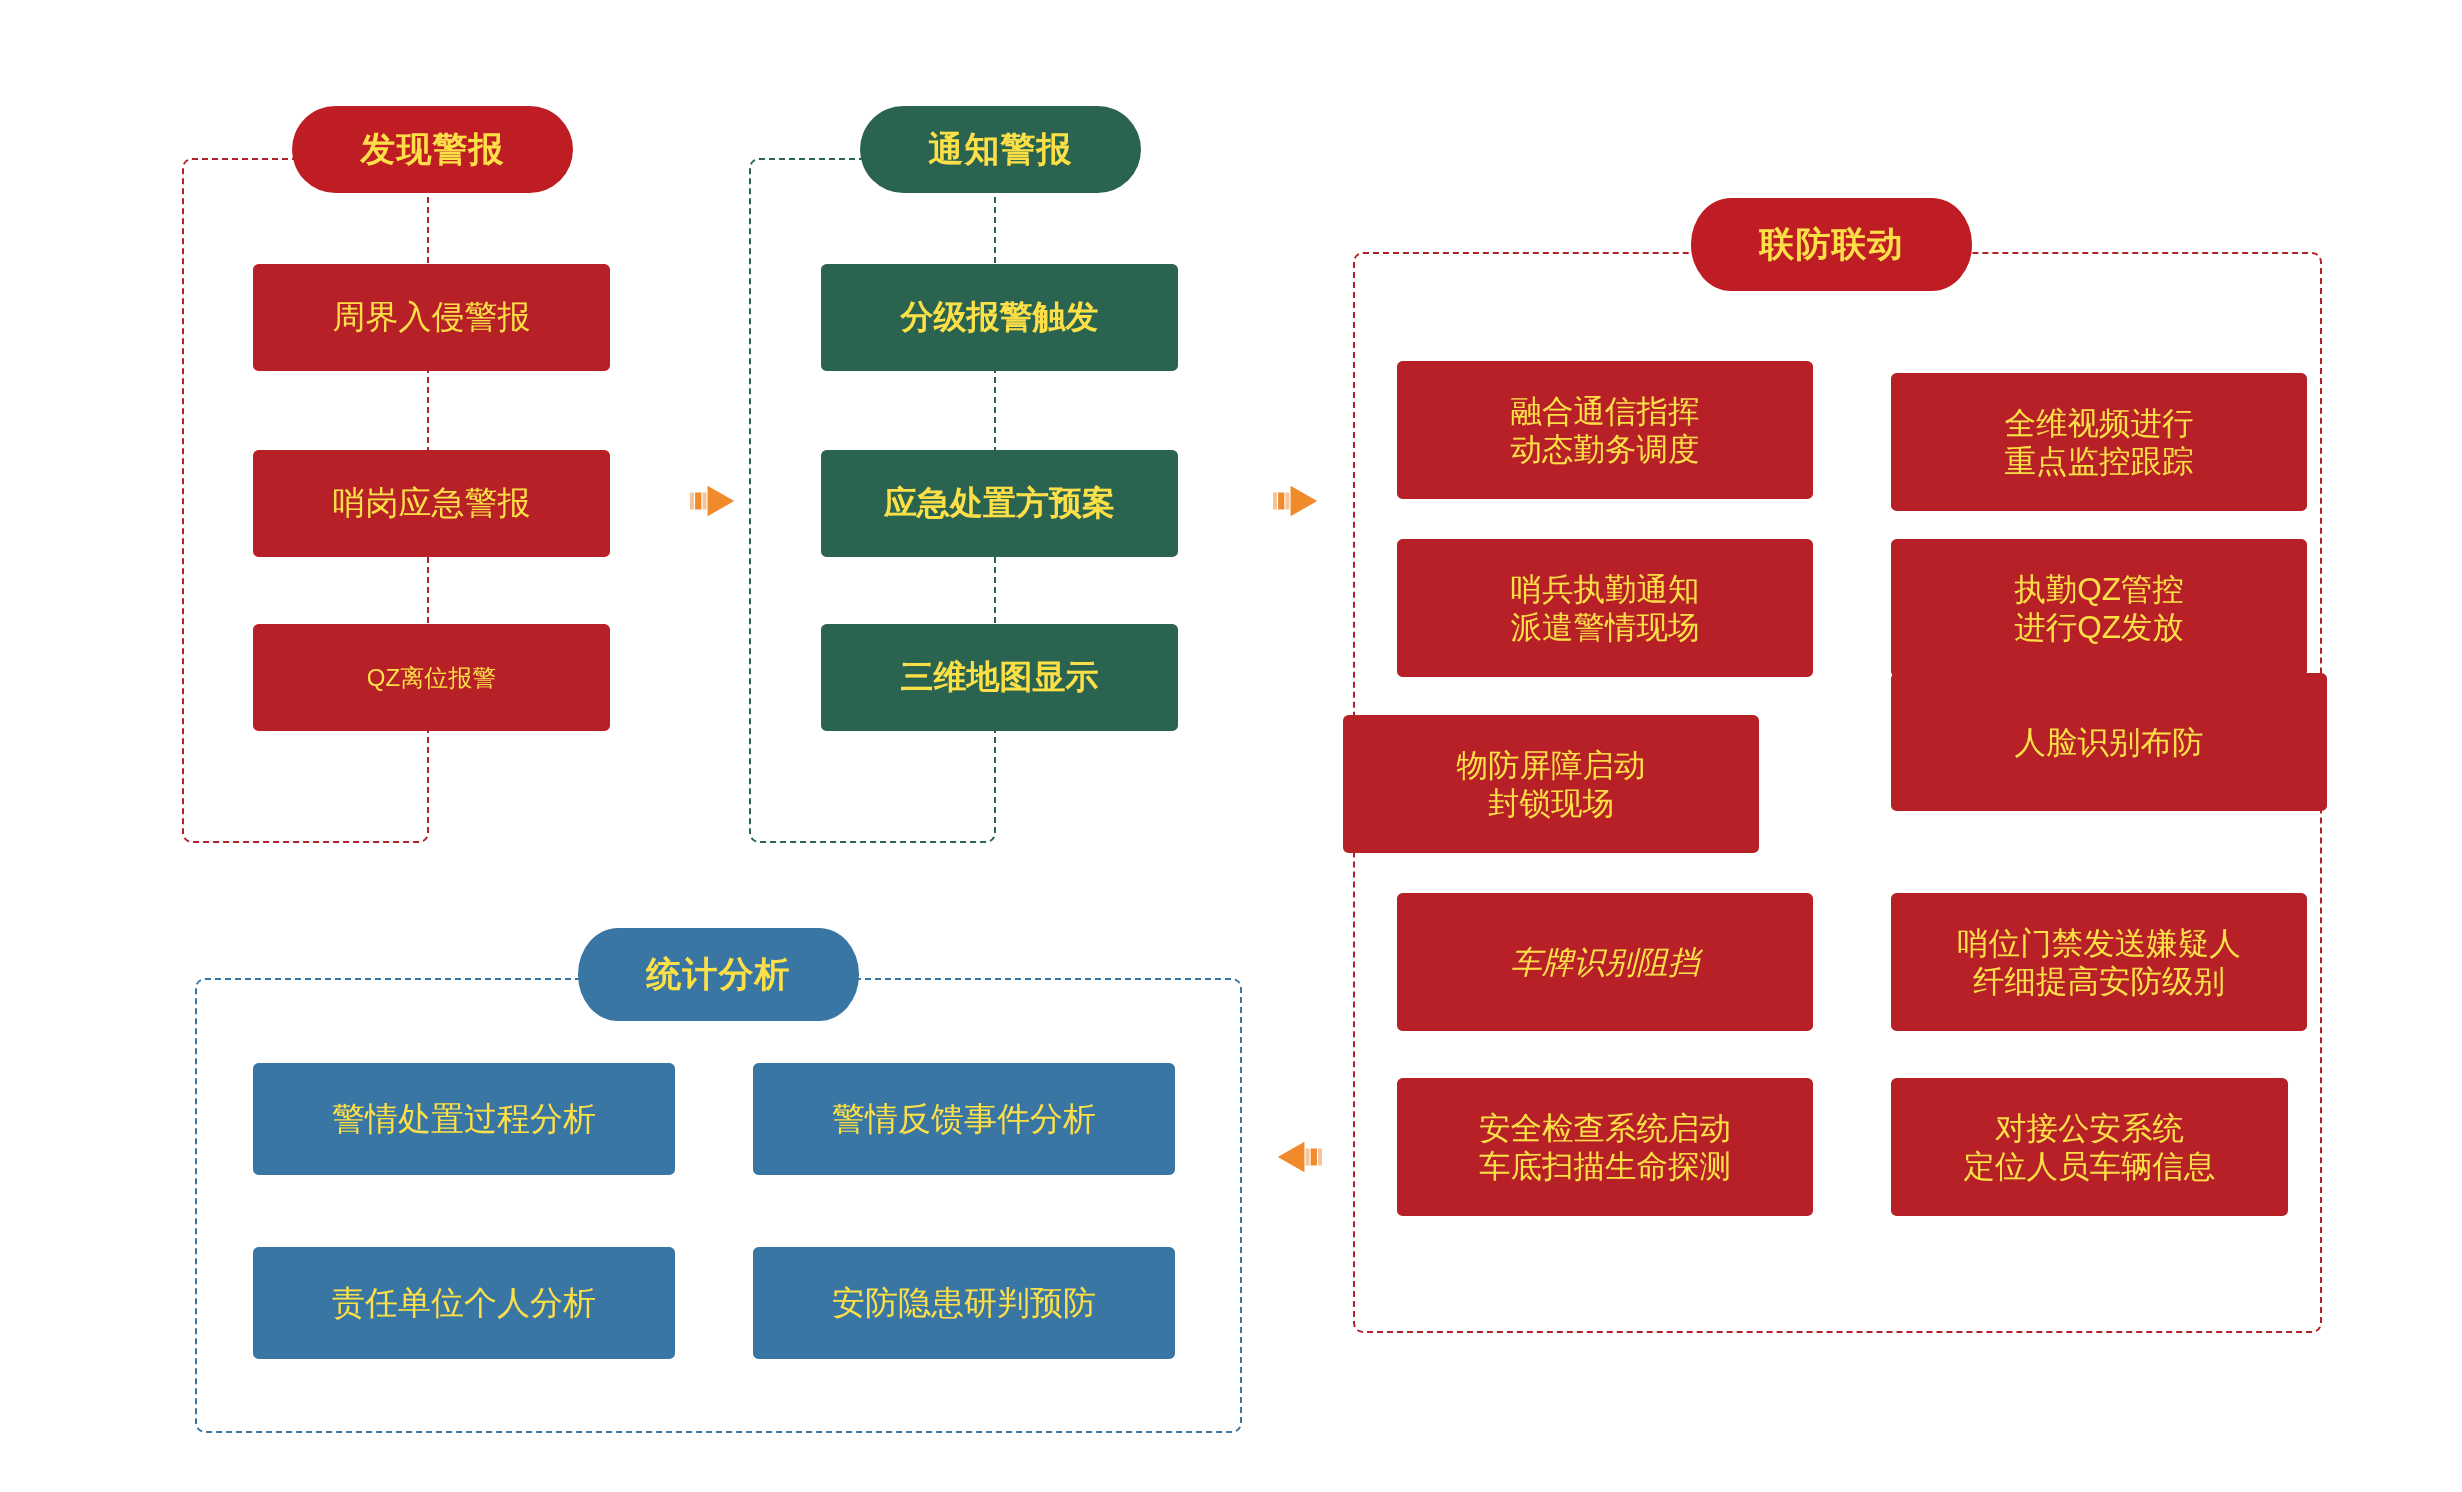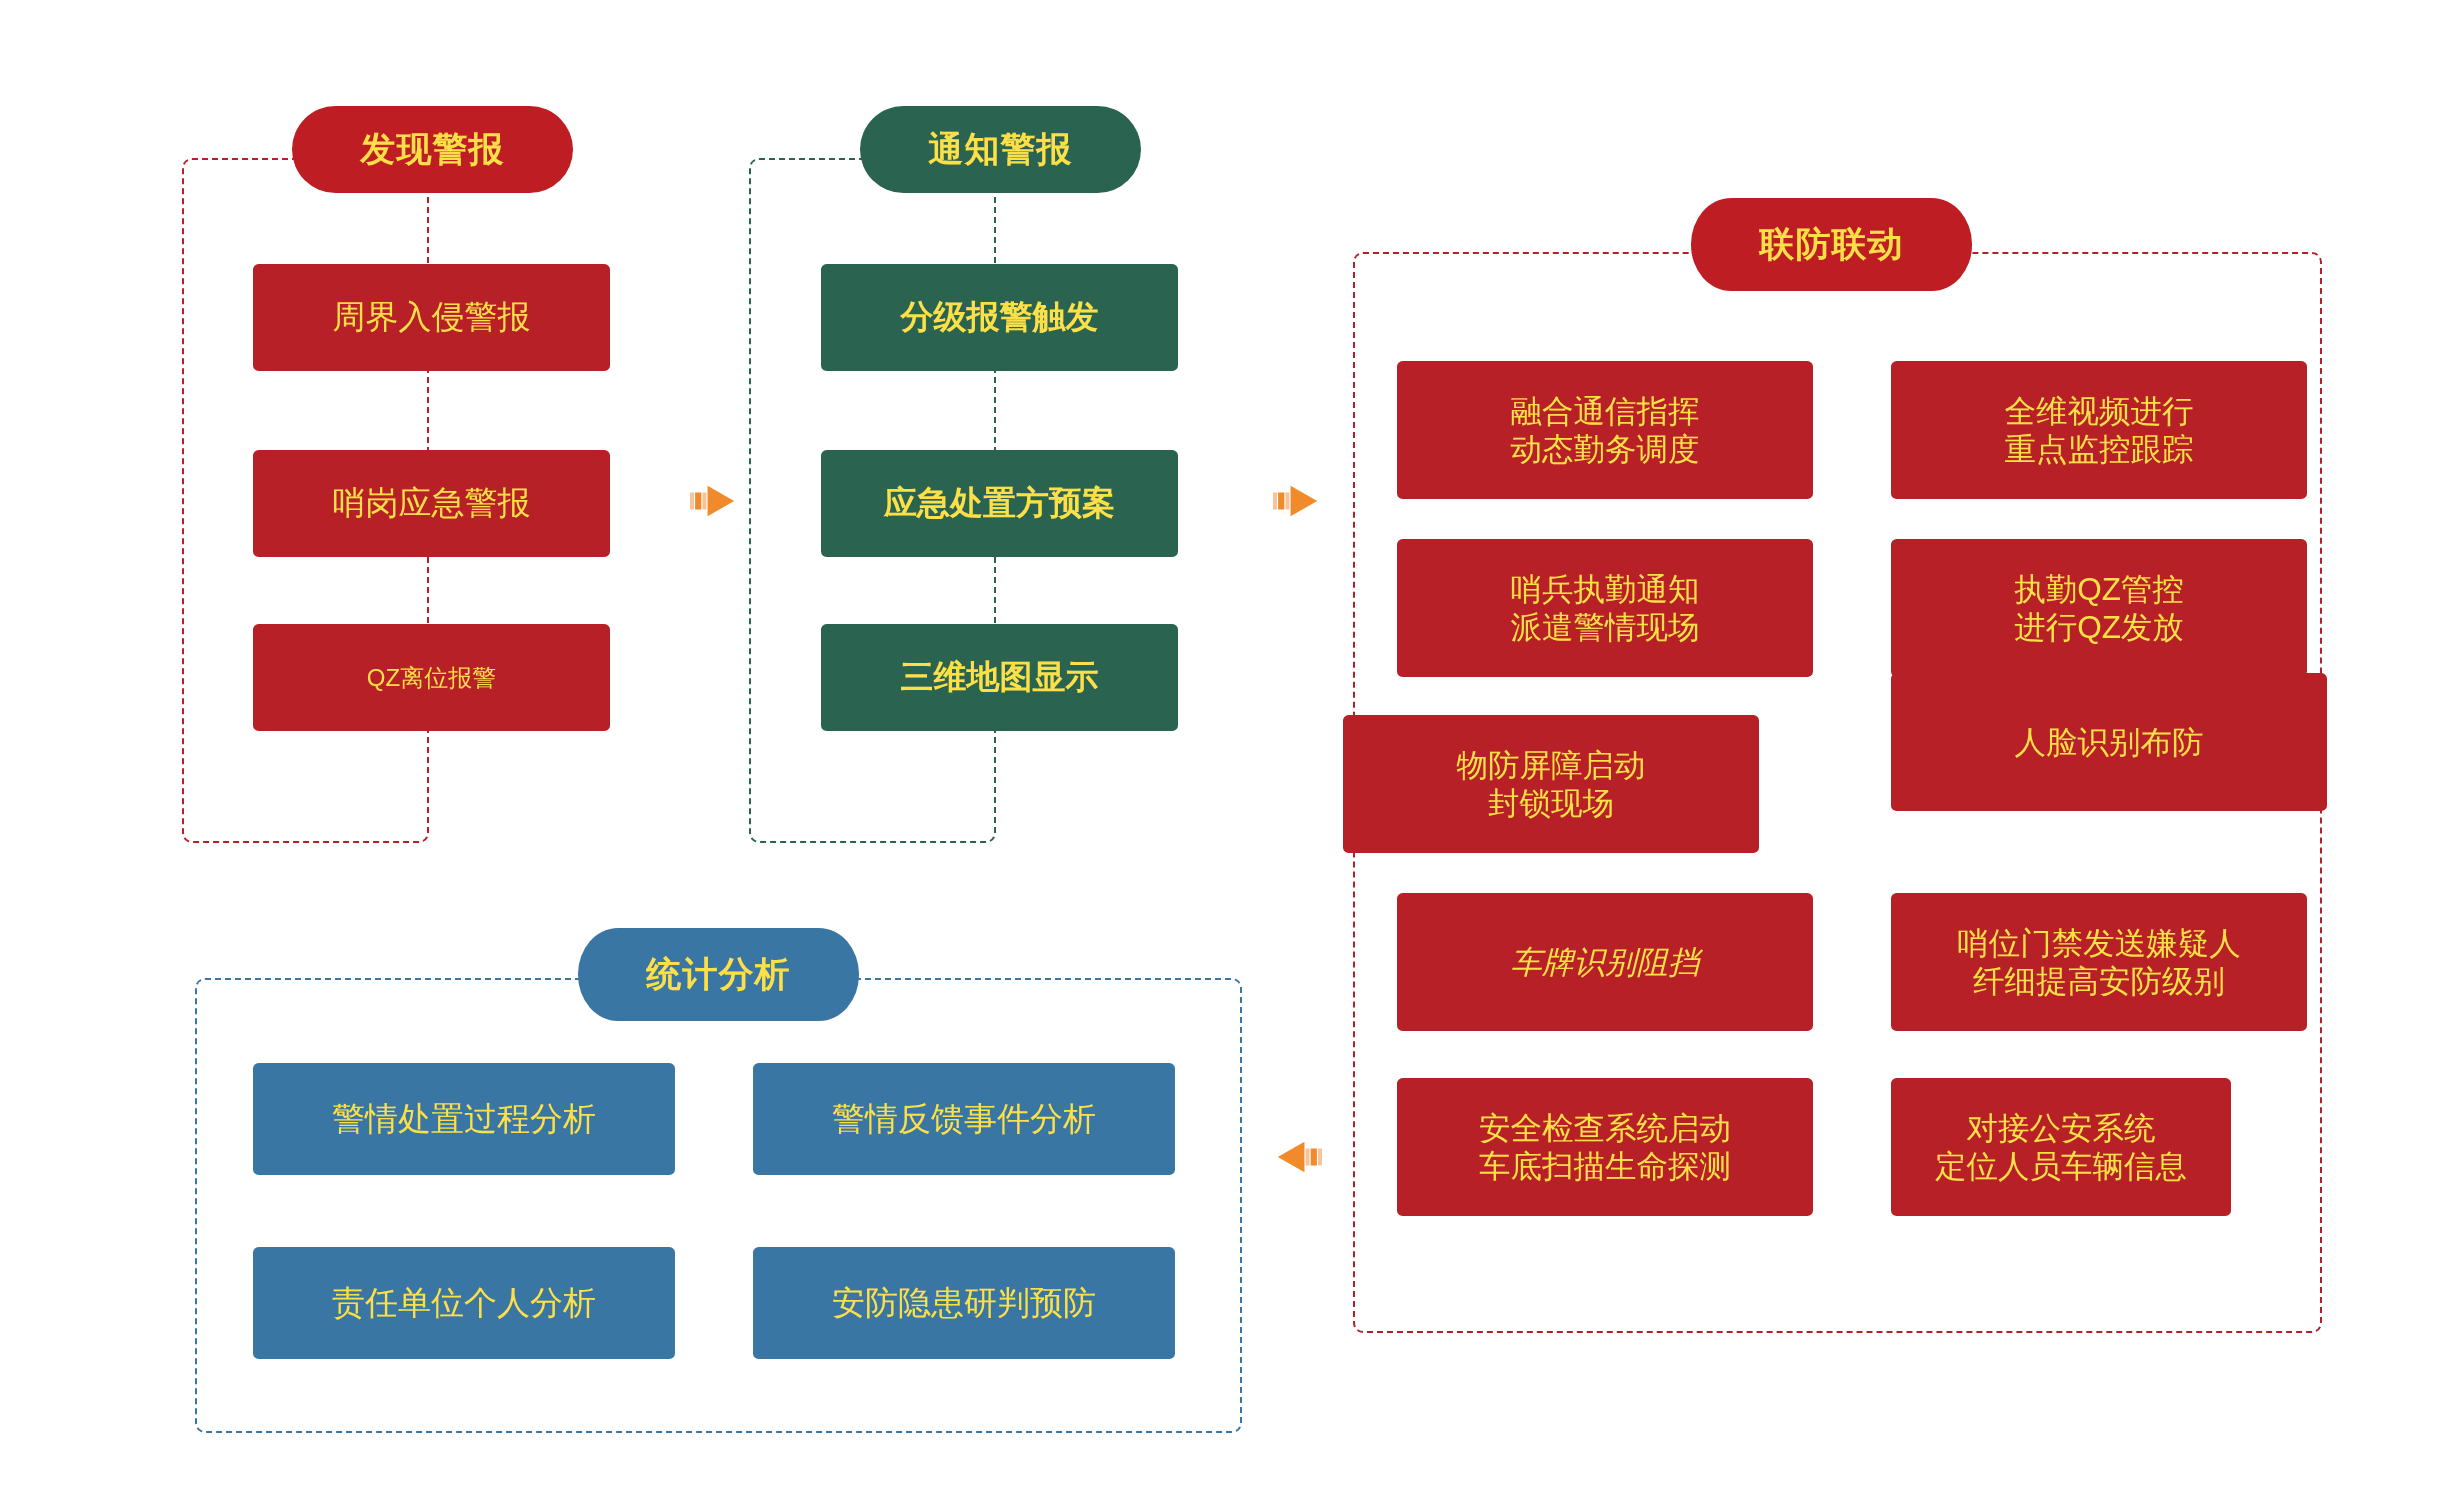"全维视频进行" div.box { top: 361px -> 373px }
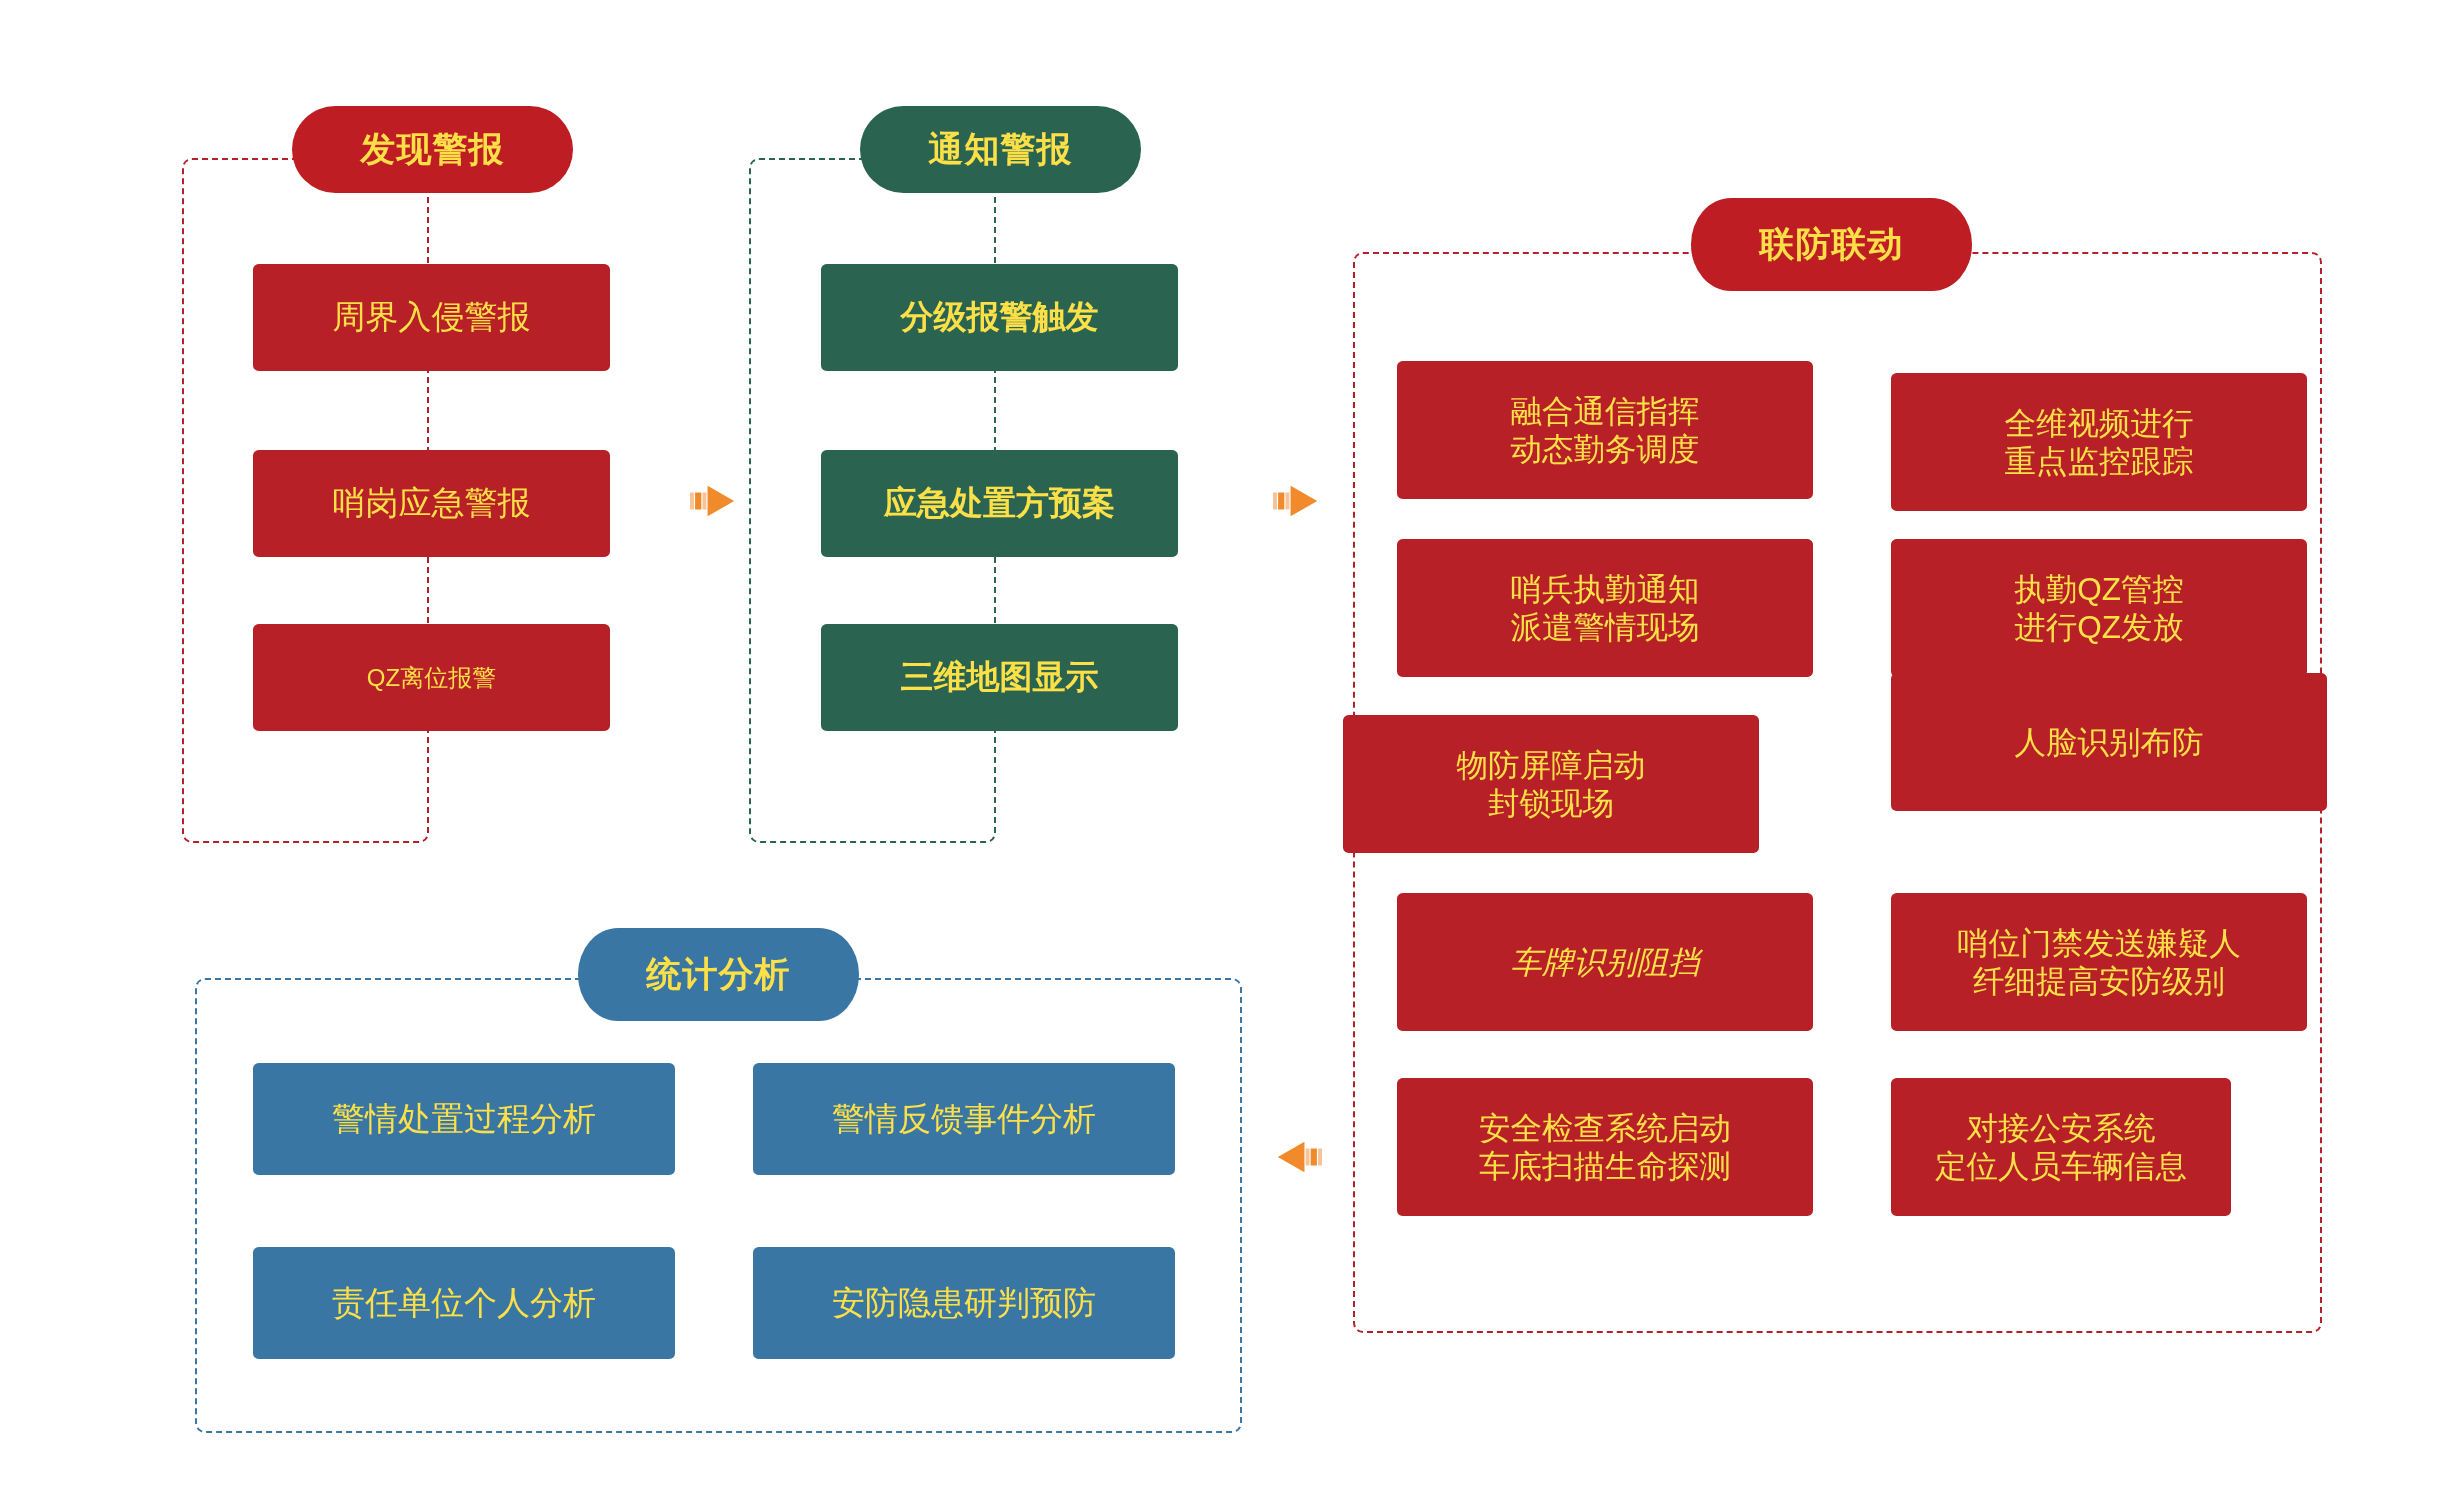"对接公安系统" div.box { width: 340px -> 397px }
